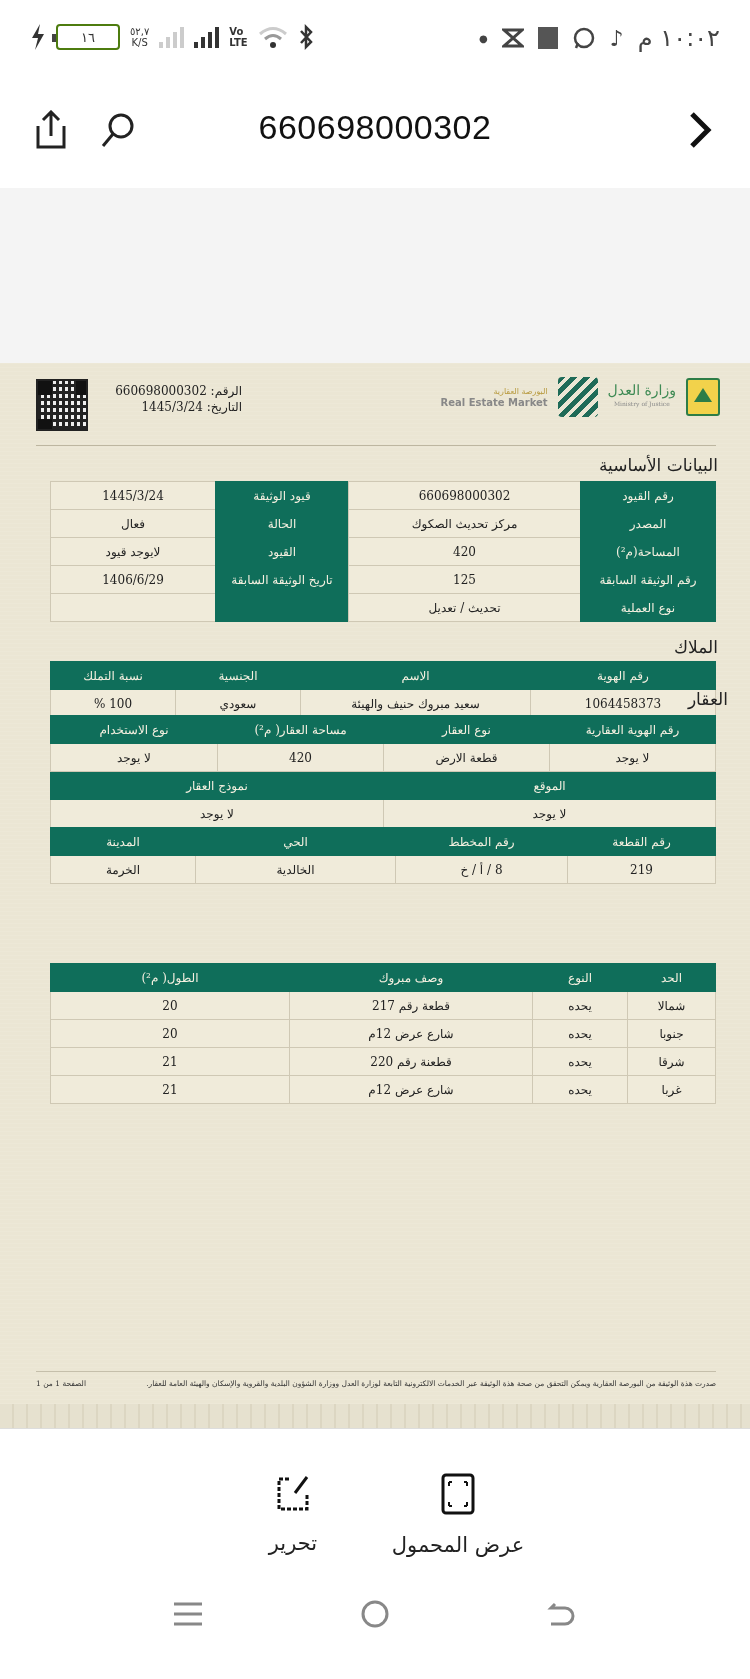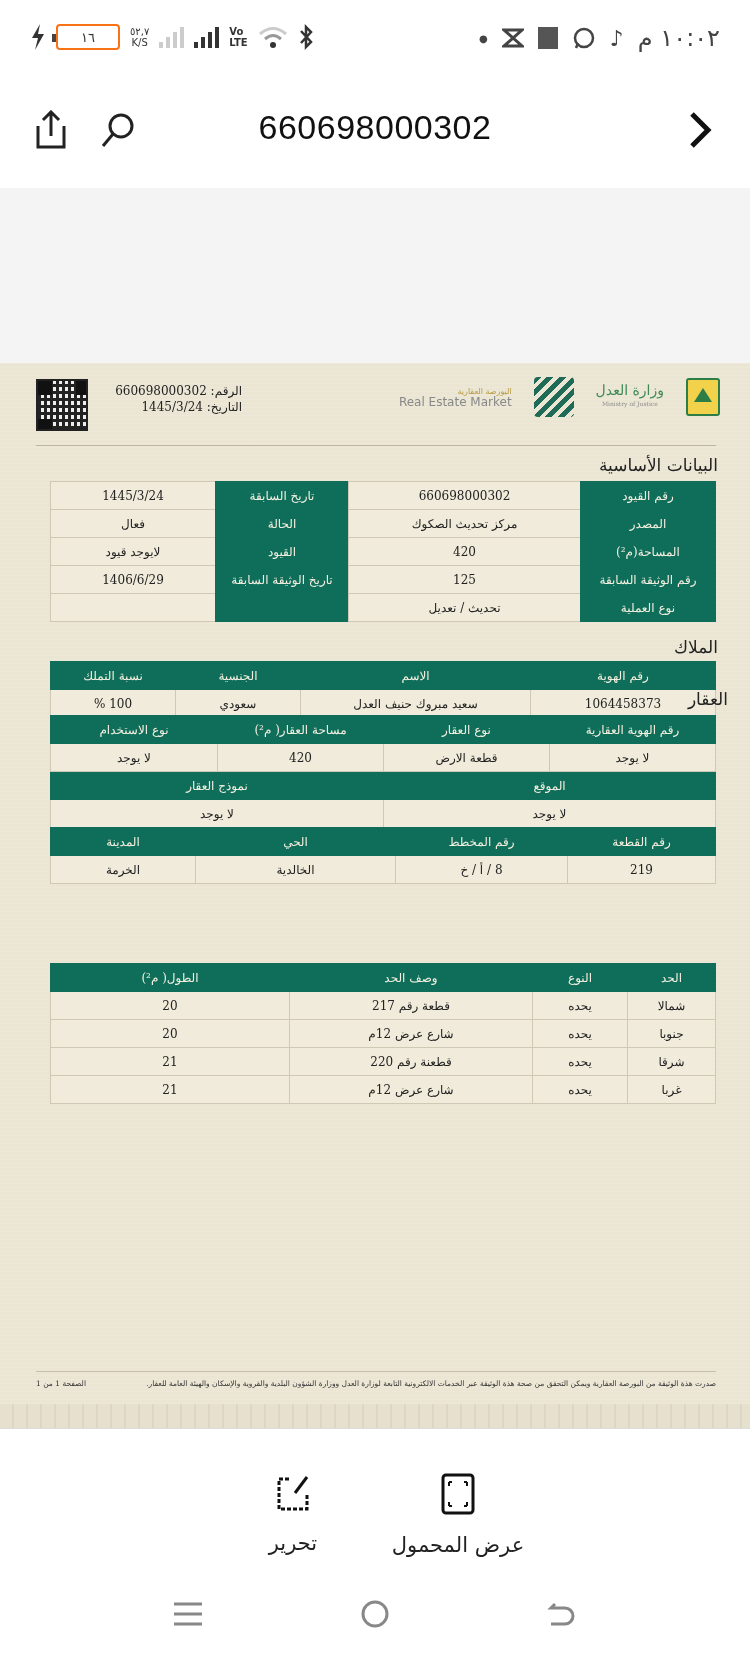"١٦" .battery { border: 2px solid #f97316 -> 2px solid #4d7c0f }
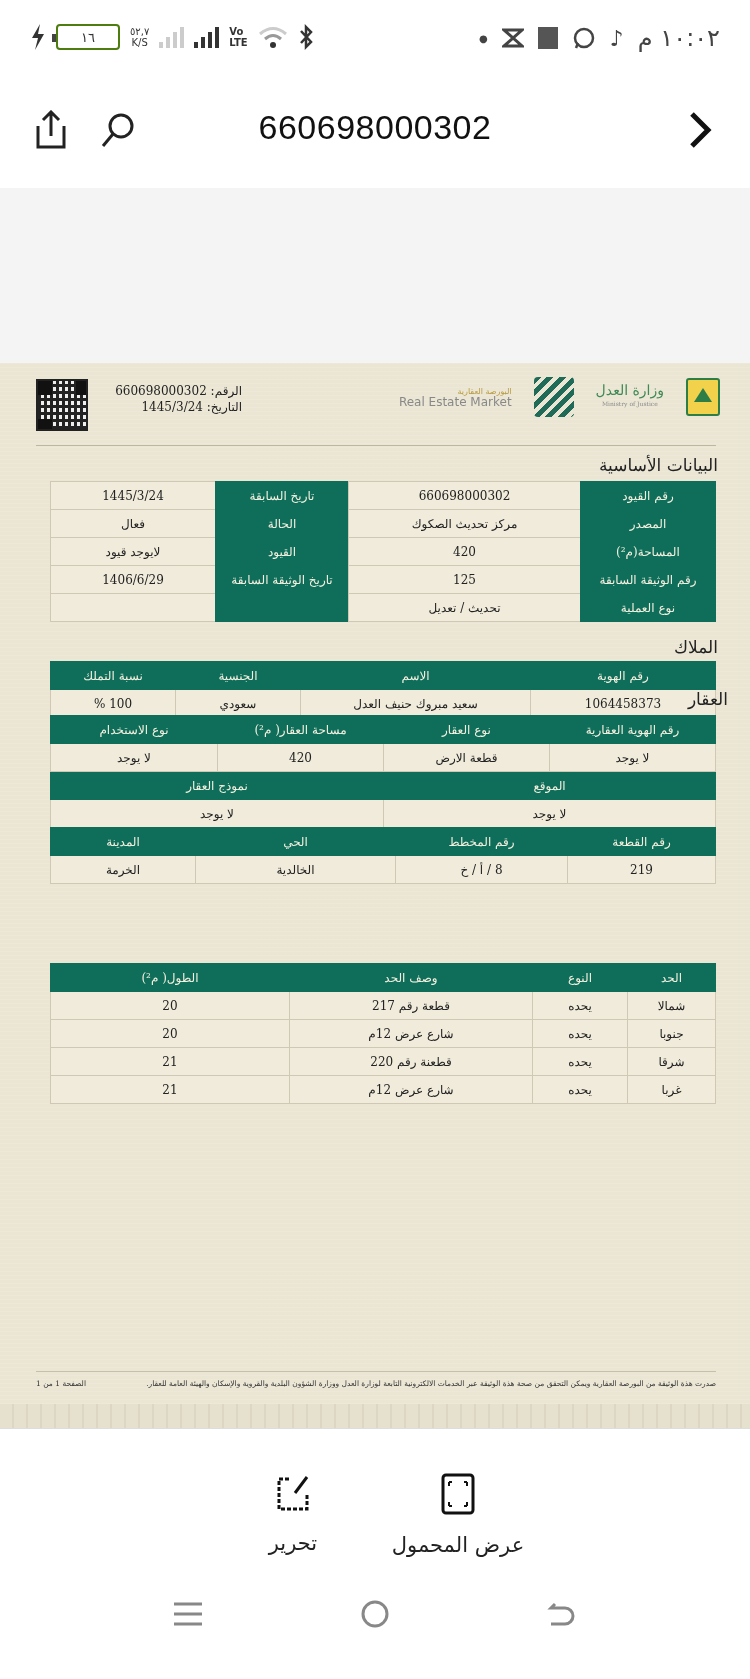"البورصة العقارية" .logos { gap: 22px -> 10px }
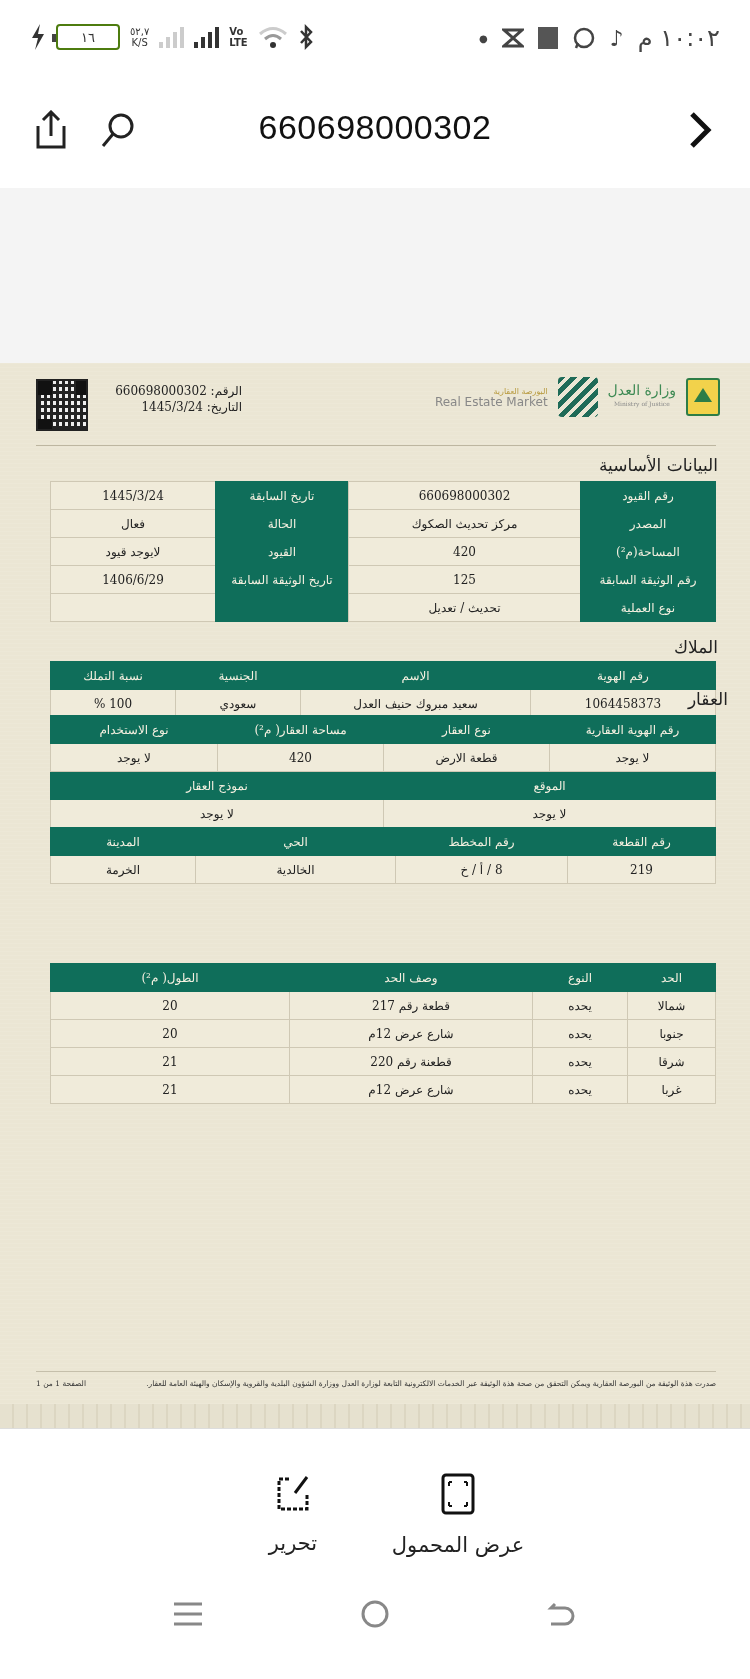"Real Estate Market" .logo-rem .en { font-size: 12px -> 10px; font-weight: none -> bold }
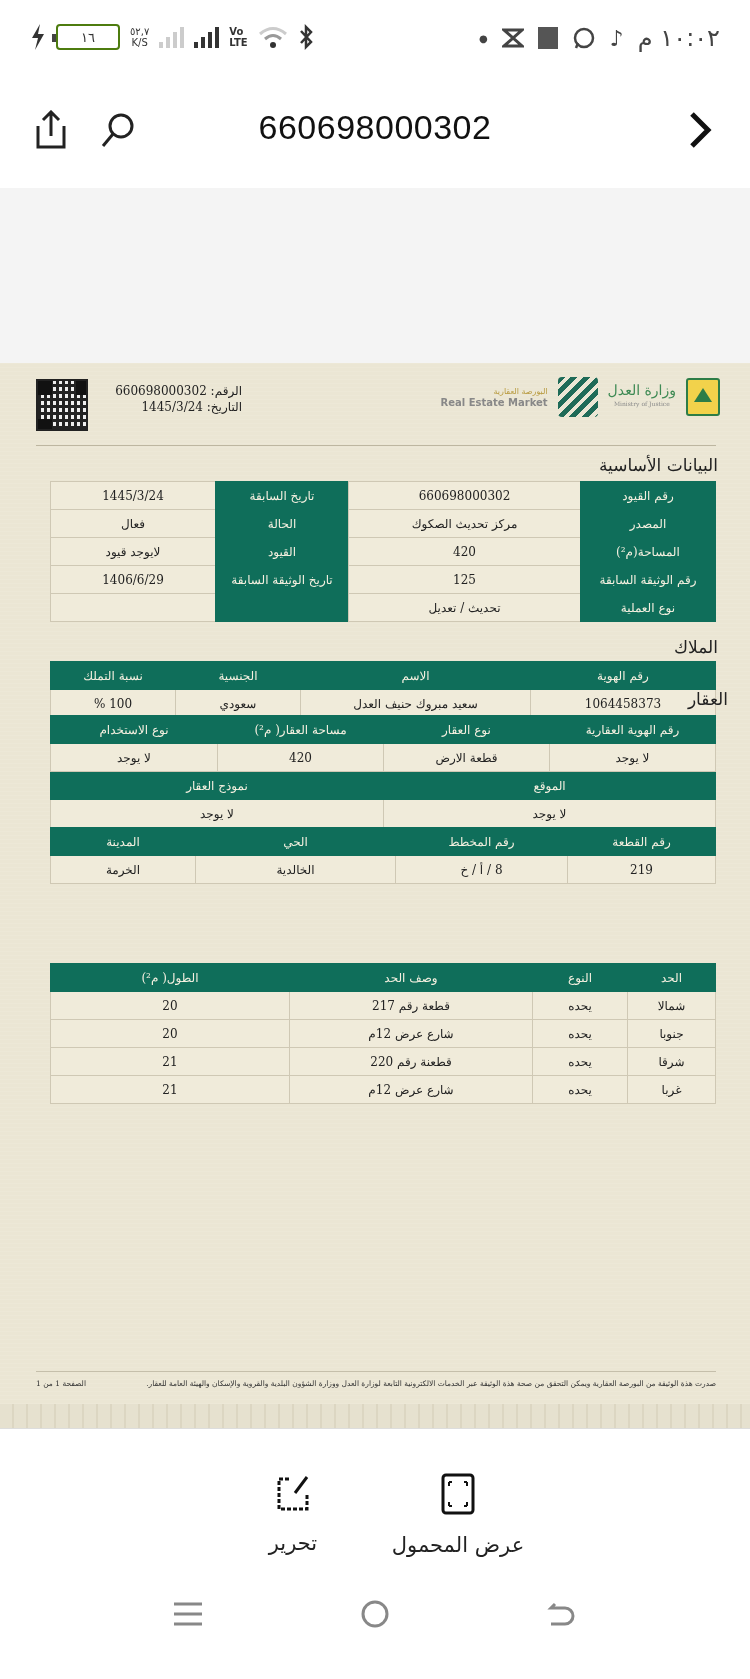"تاريخ السابقة" td.g { text: تاريخ السابقة -> قيود الوثيقة }
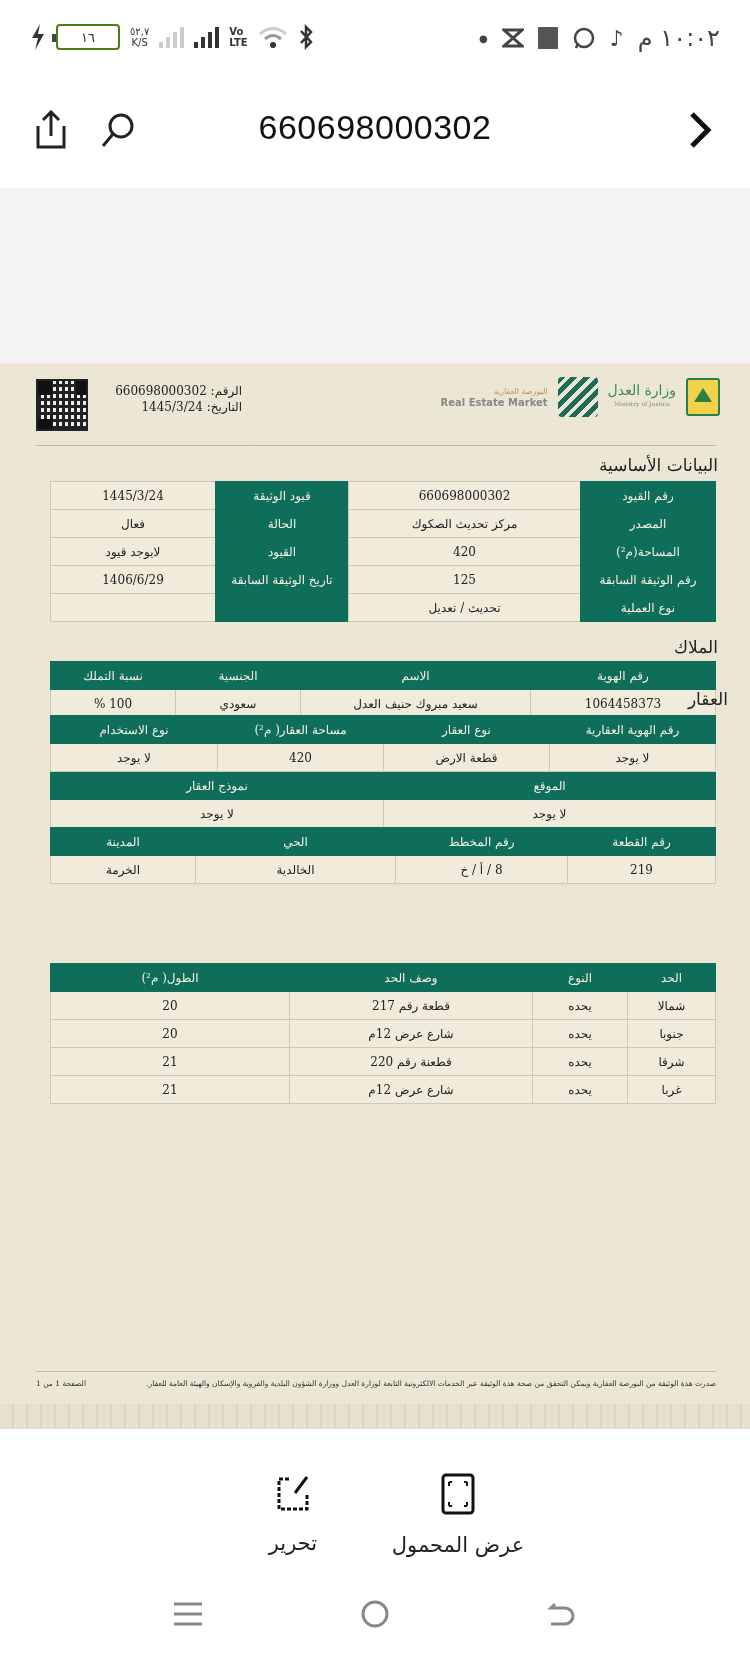"سعيد مبروك حنيف العدل" td.v { text: العدل -> والهيئة }
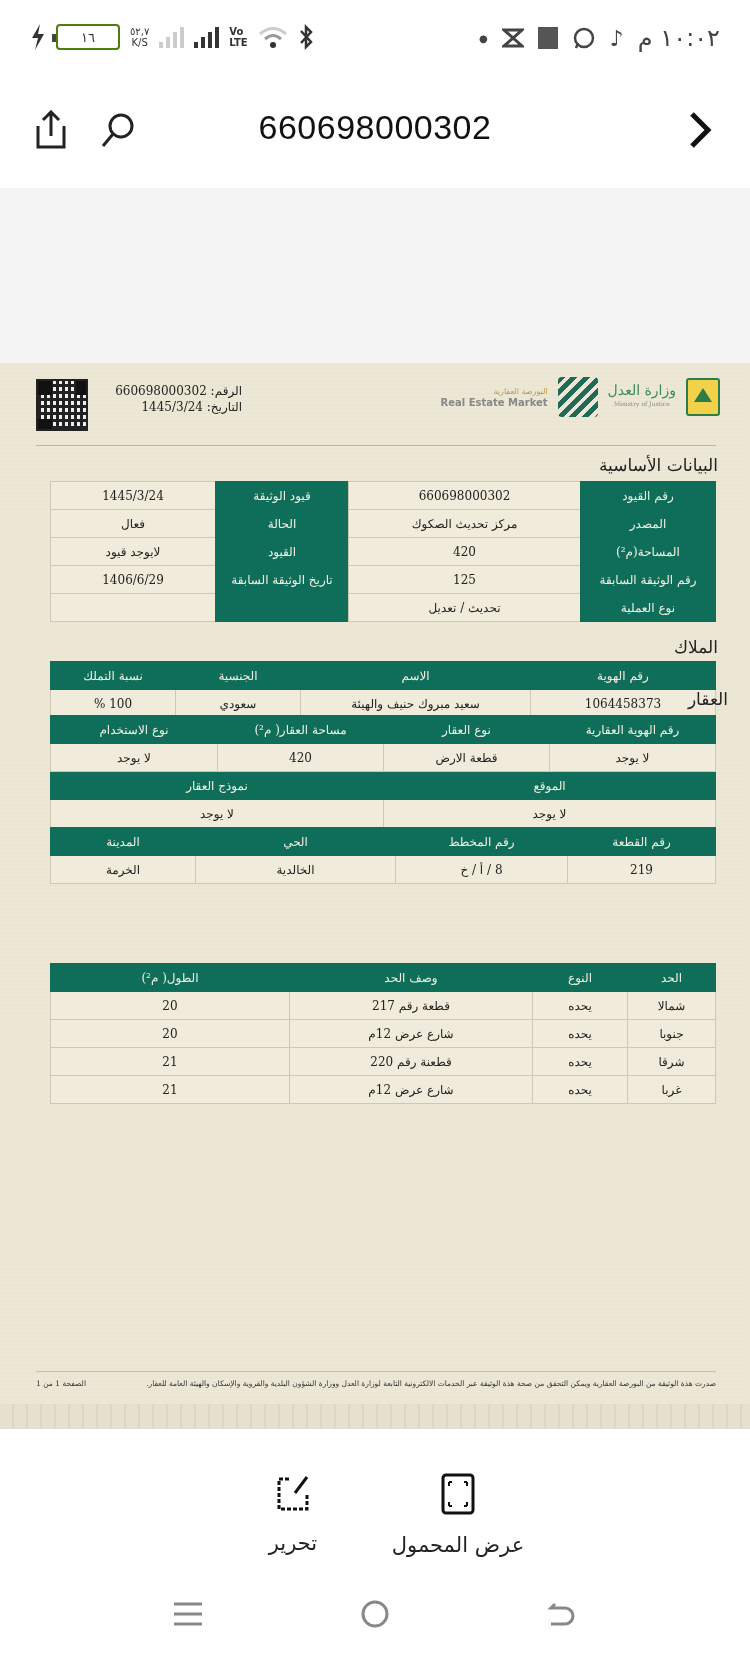"وصف الحد" th { text: الحد -> مبروك }
